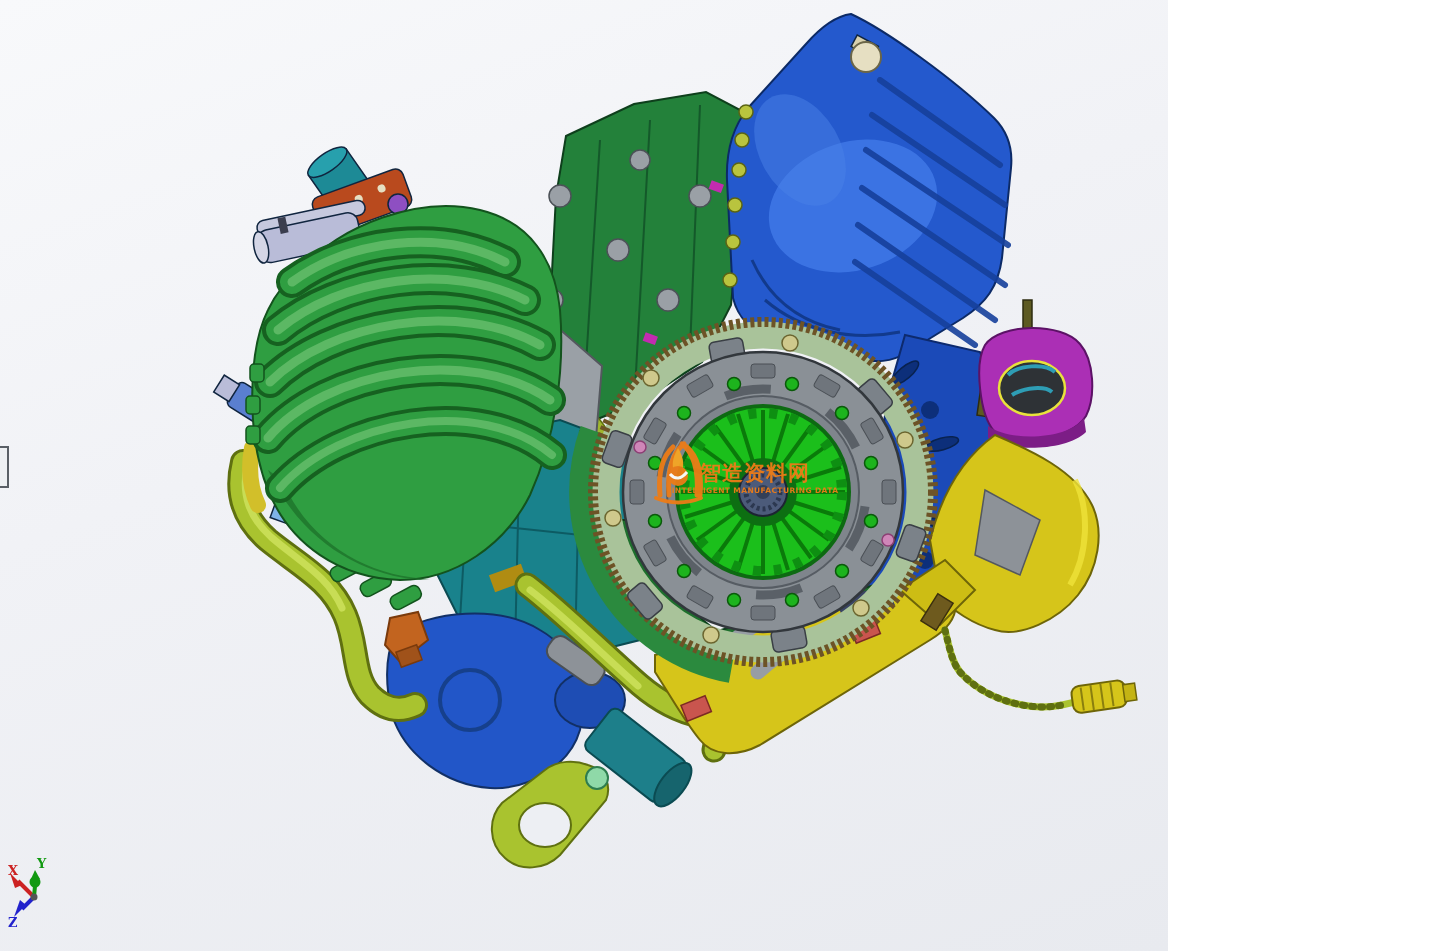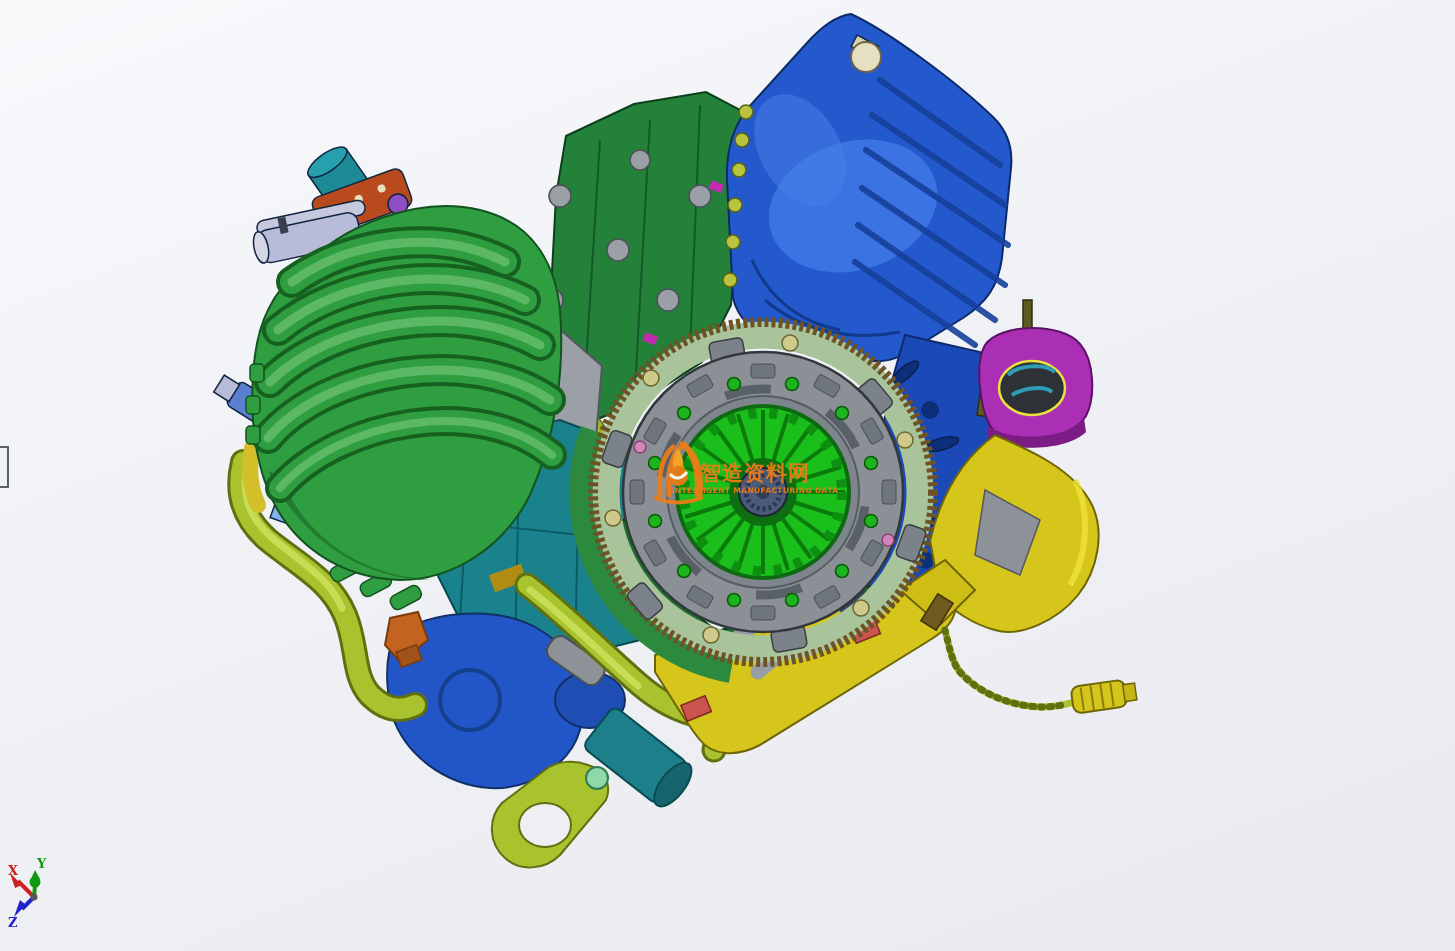"智造资料网" .canvas { width: 1455px -> 1168px }
